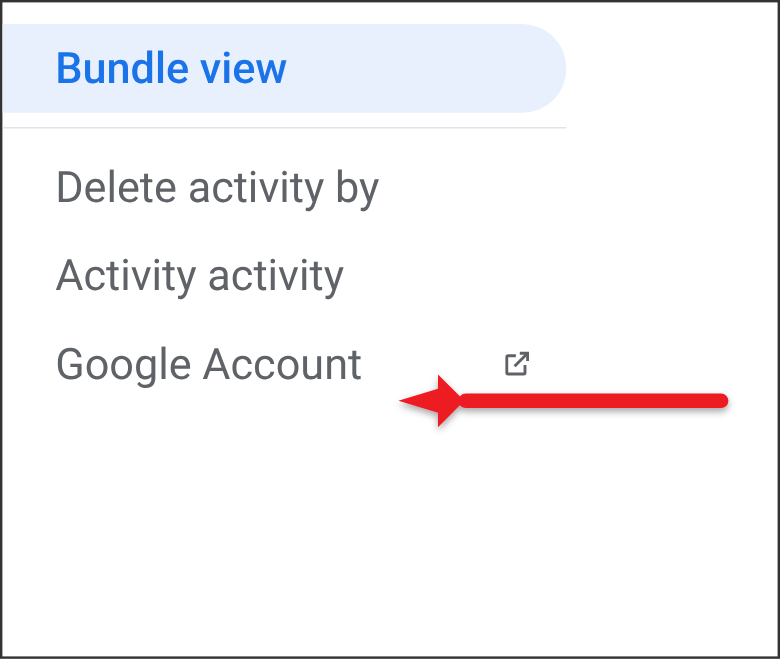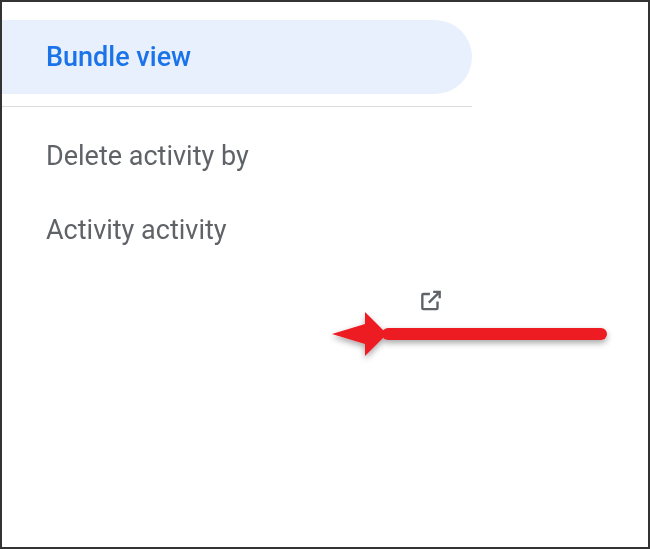"Bundle view" .menu-item { font-size: 27px -> 36px }
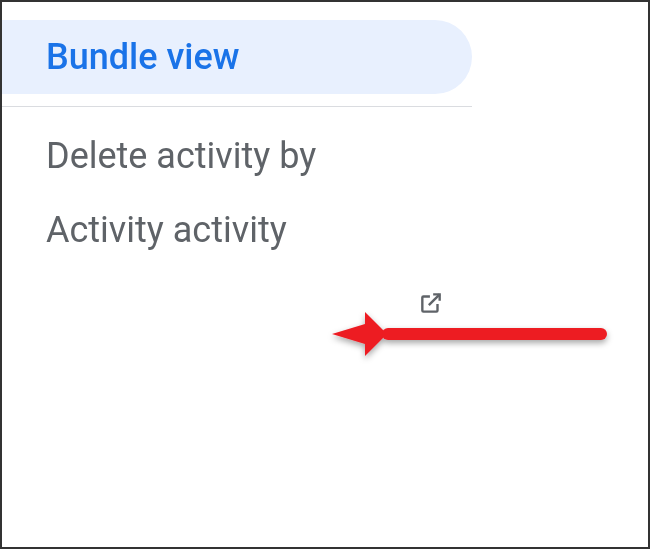"Google Account" span { html: none -> <span>Google Account</span> }
